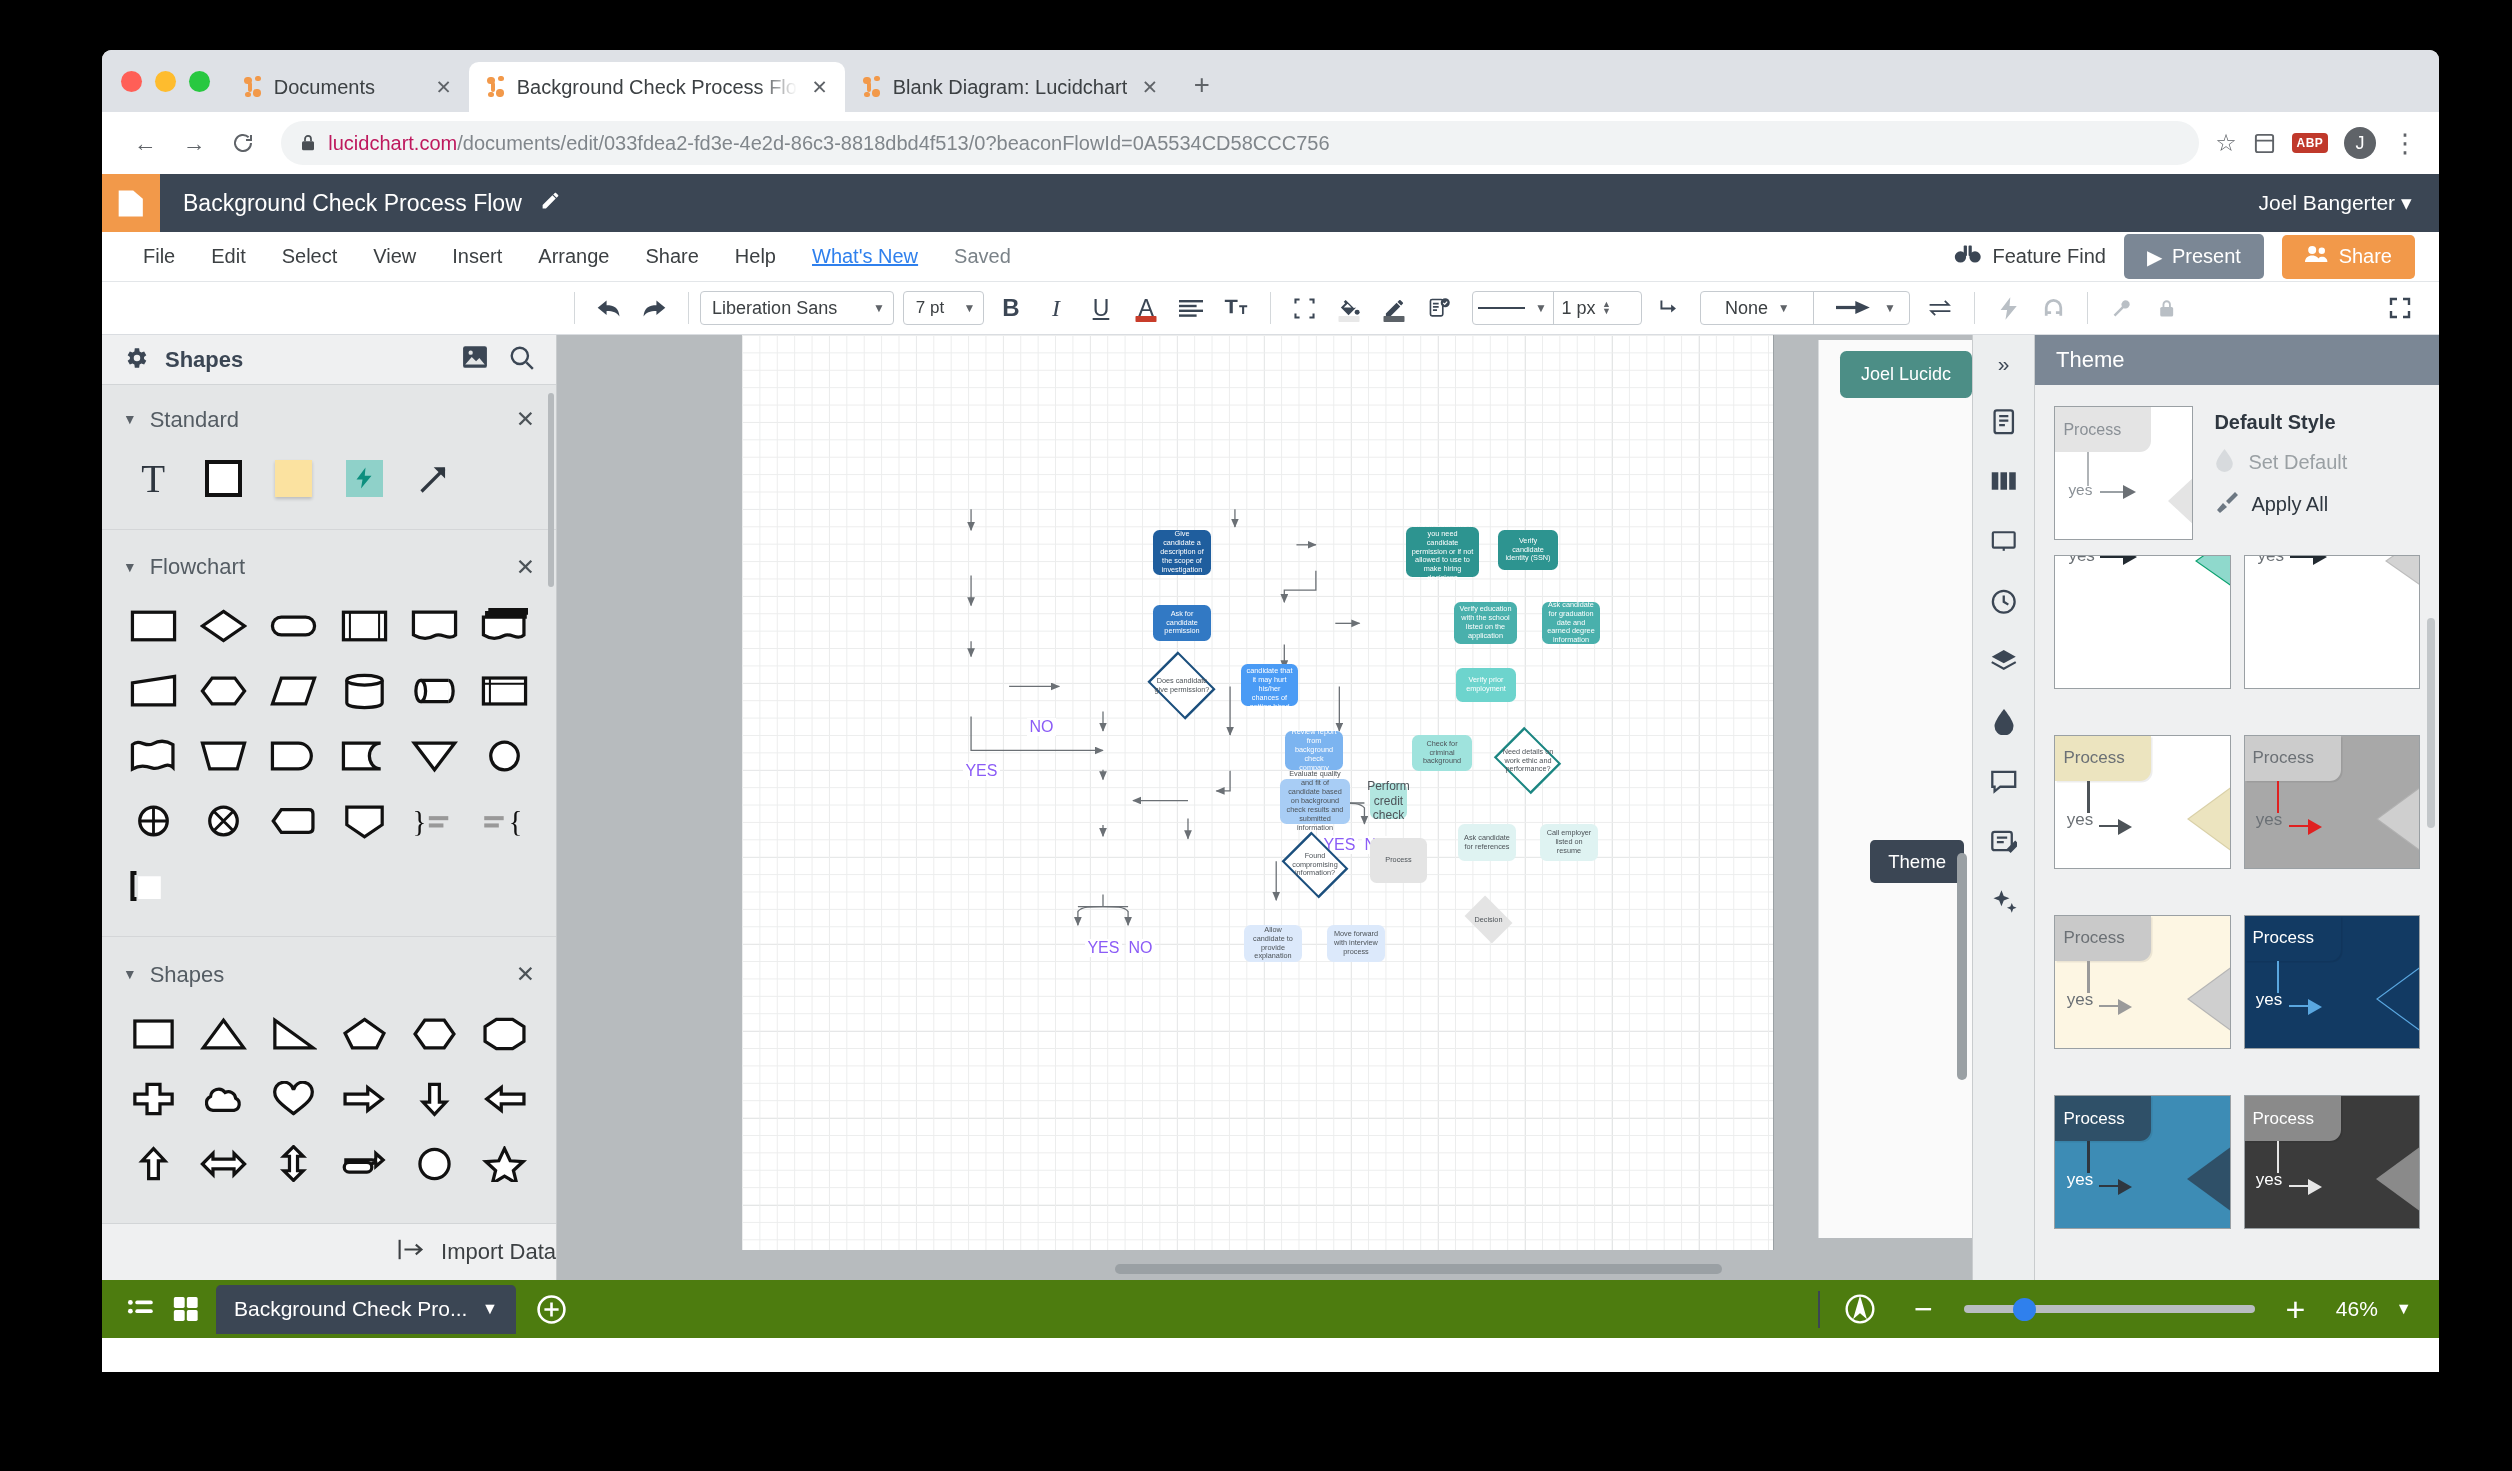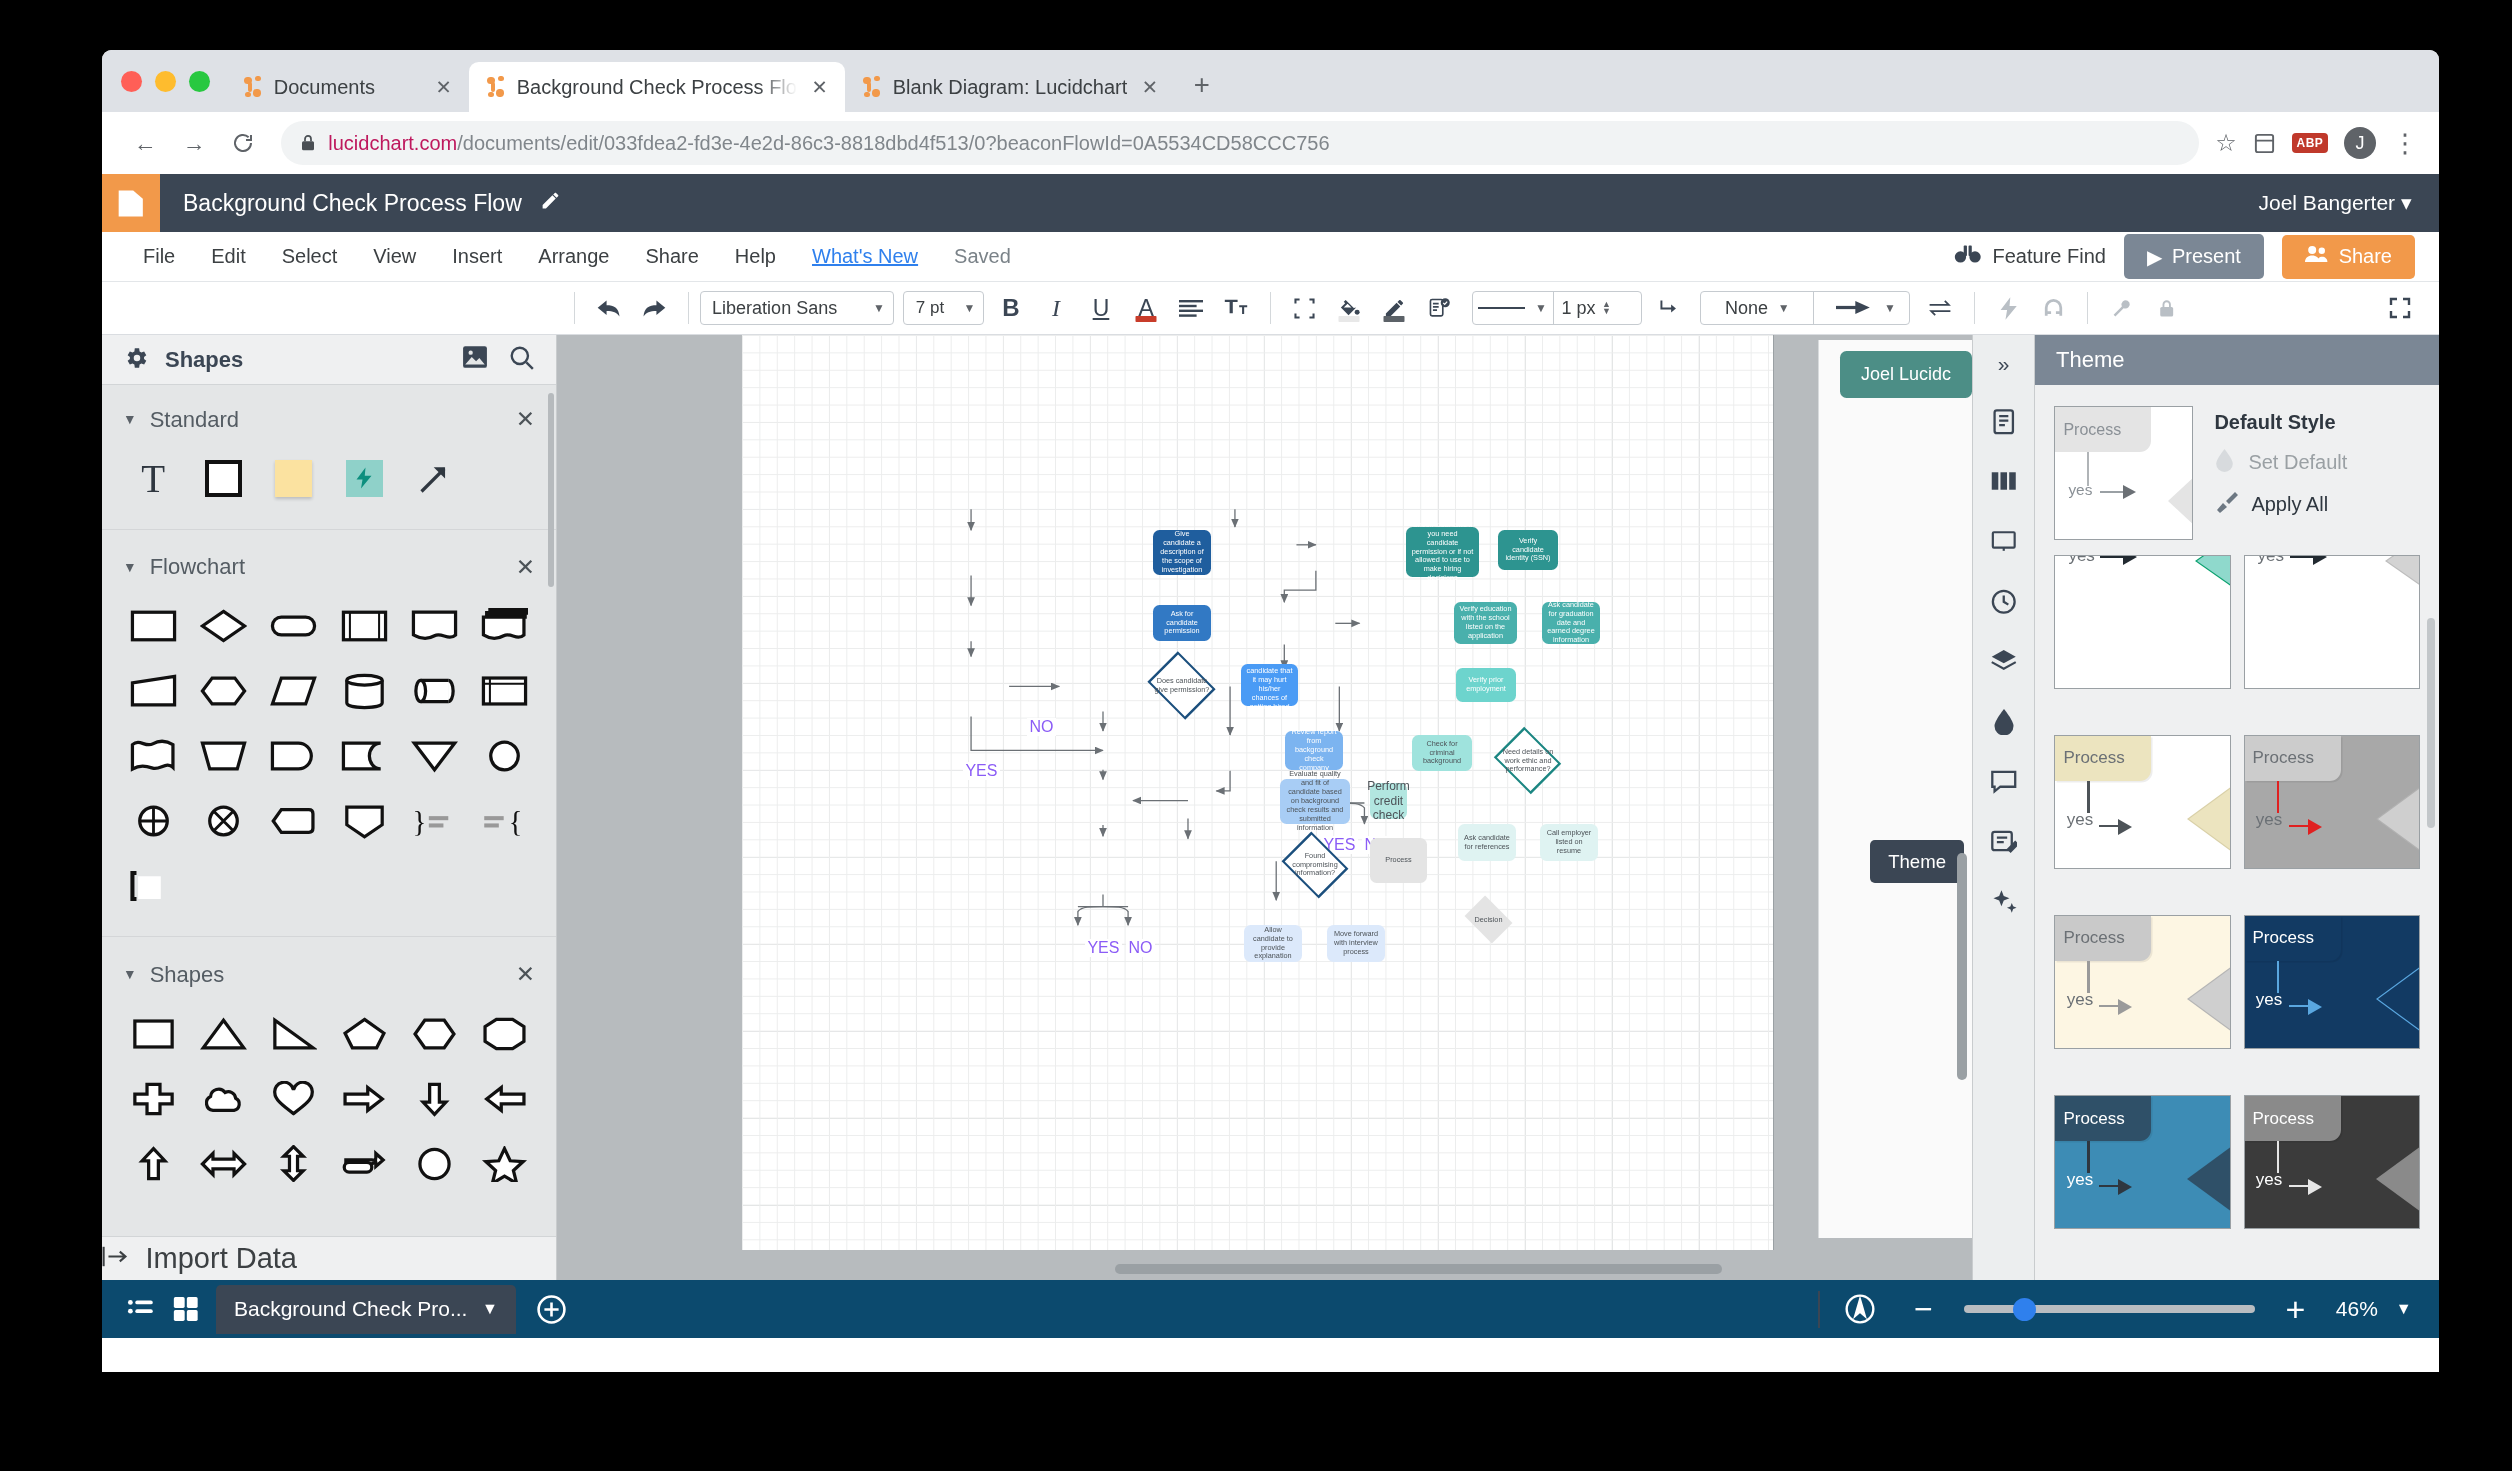"Import Data" .import-bar { font-size: 29px -> 22px; height: 44px -> 57px; justify-content: flex-start -> flex-end }
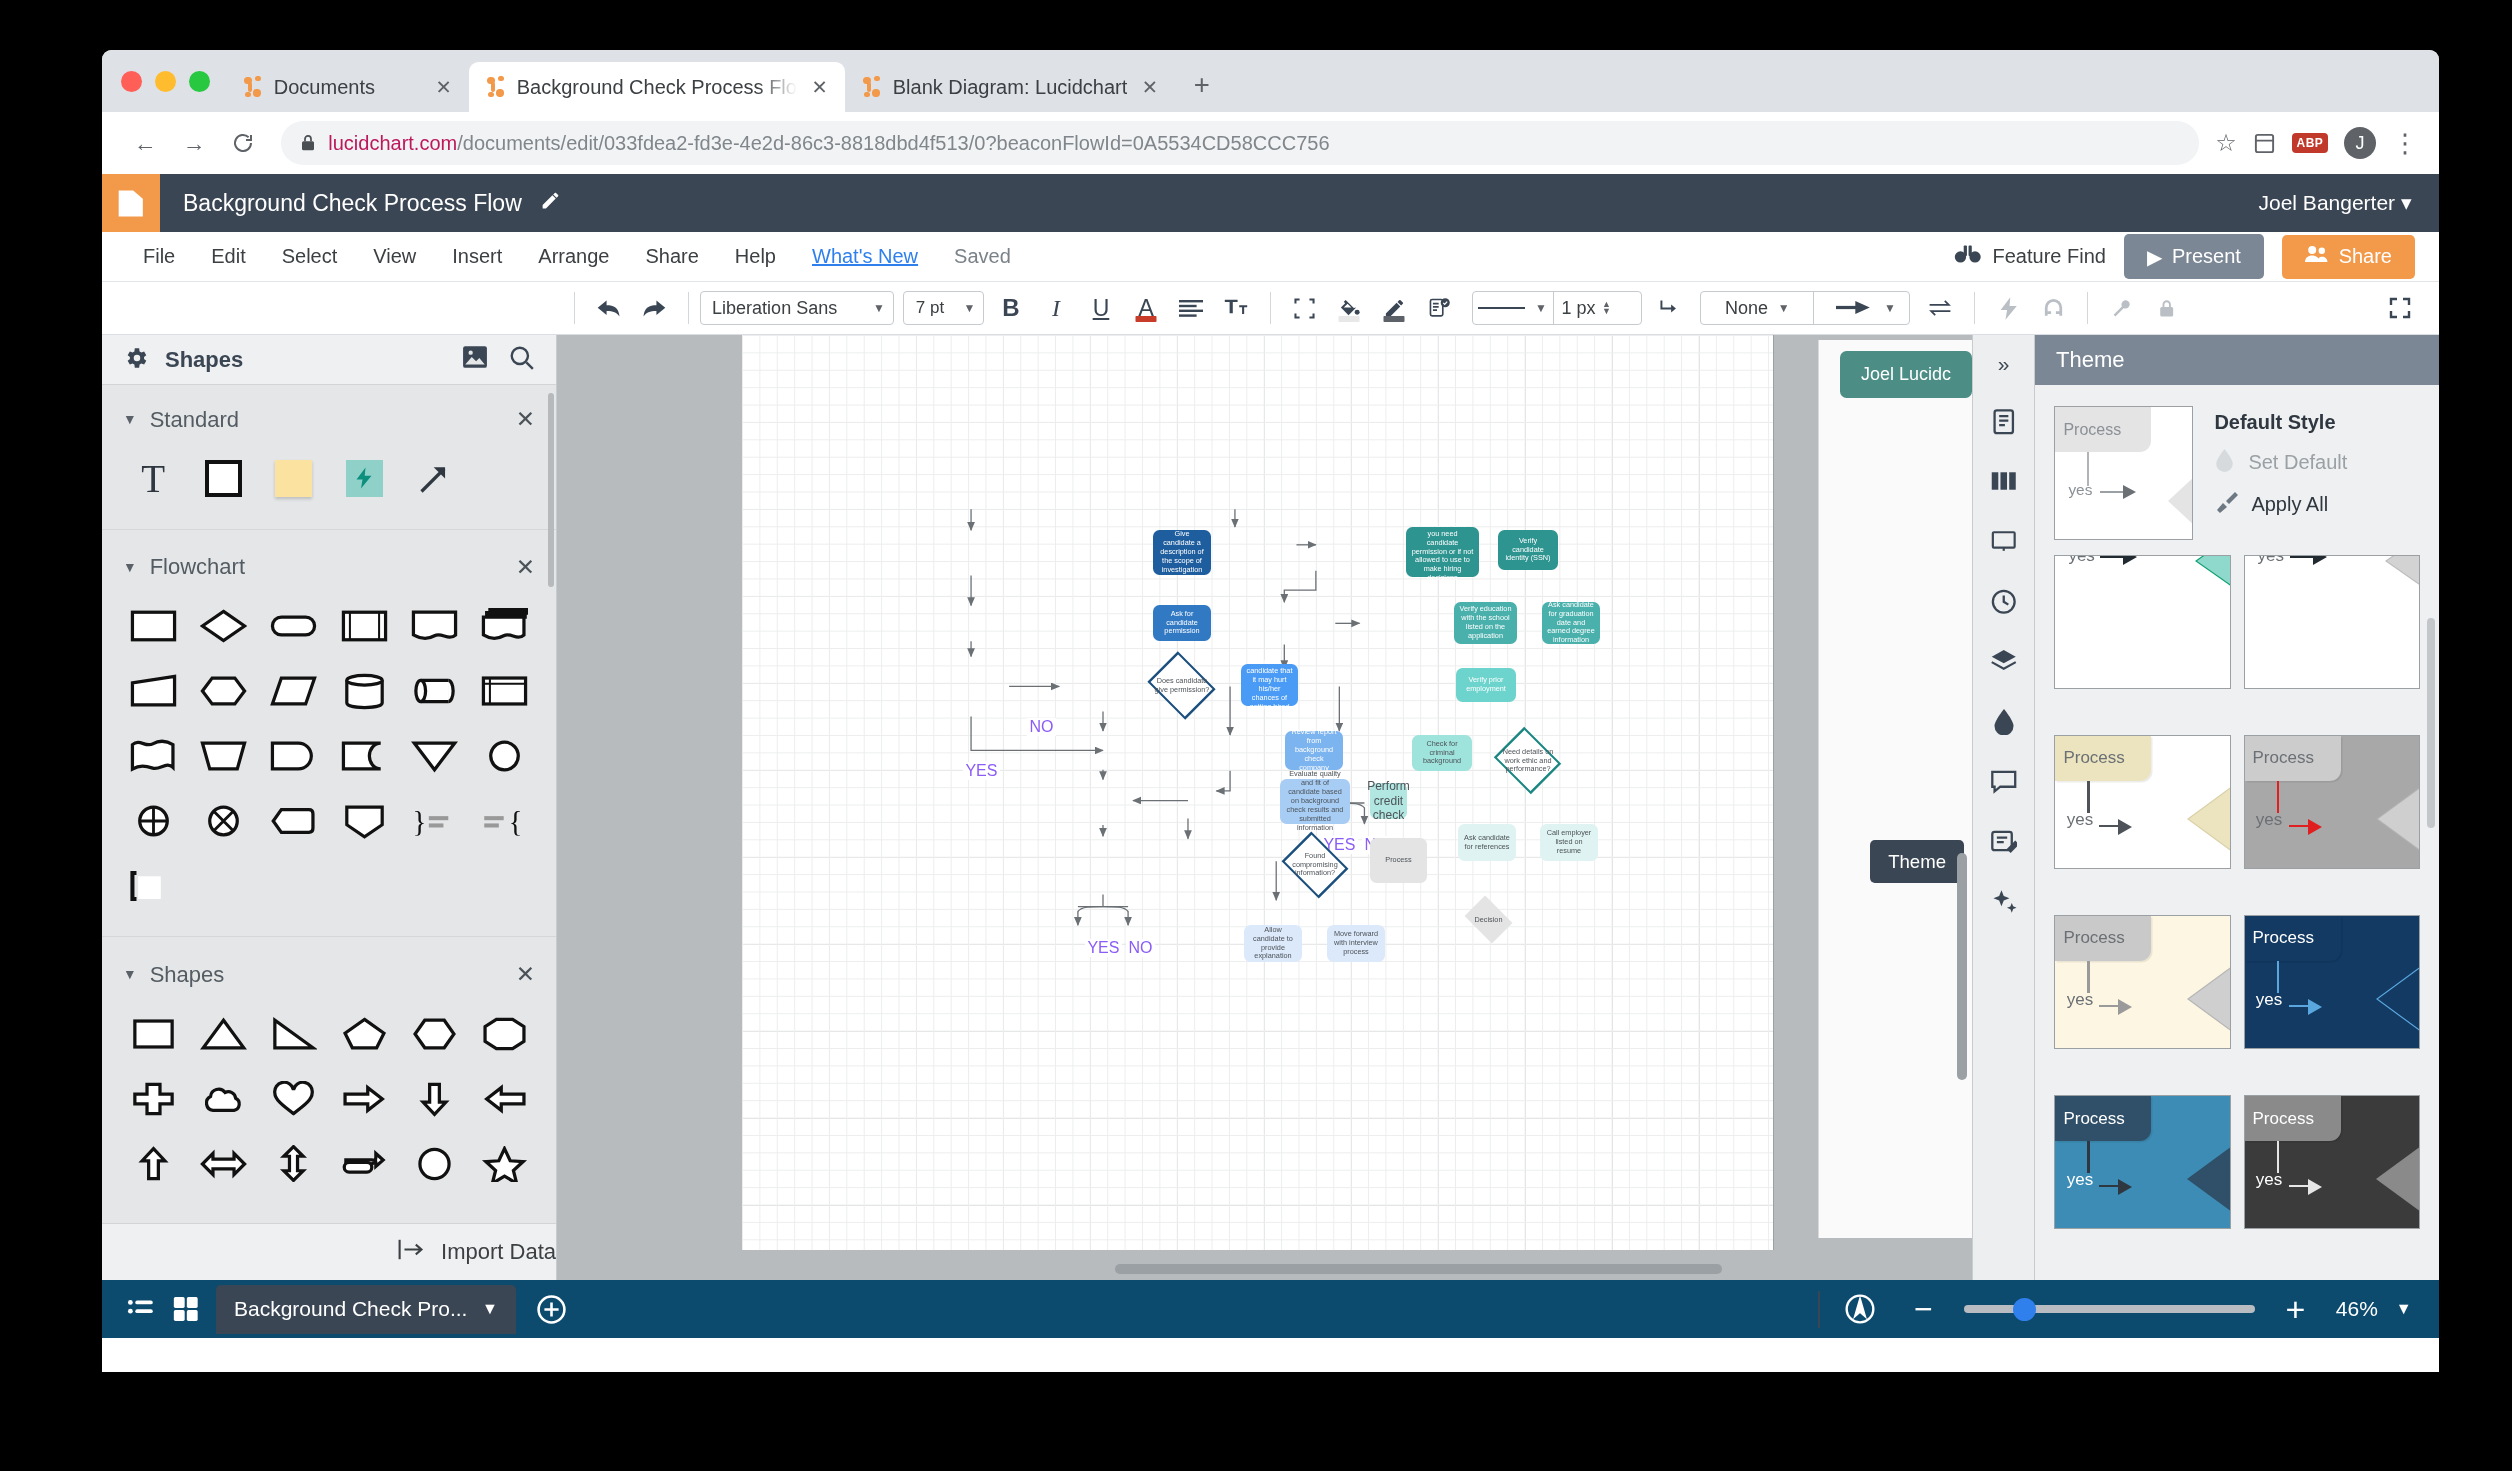"Background Check Pro..." .bottombar { background: #0c4a6e -> #4d7c0f }
